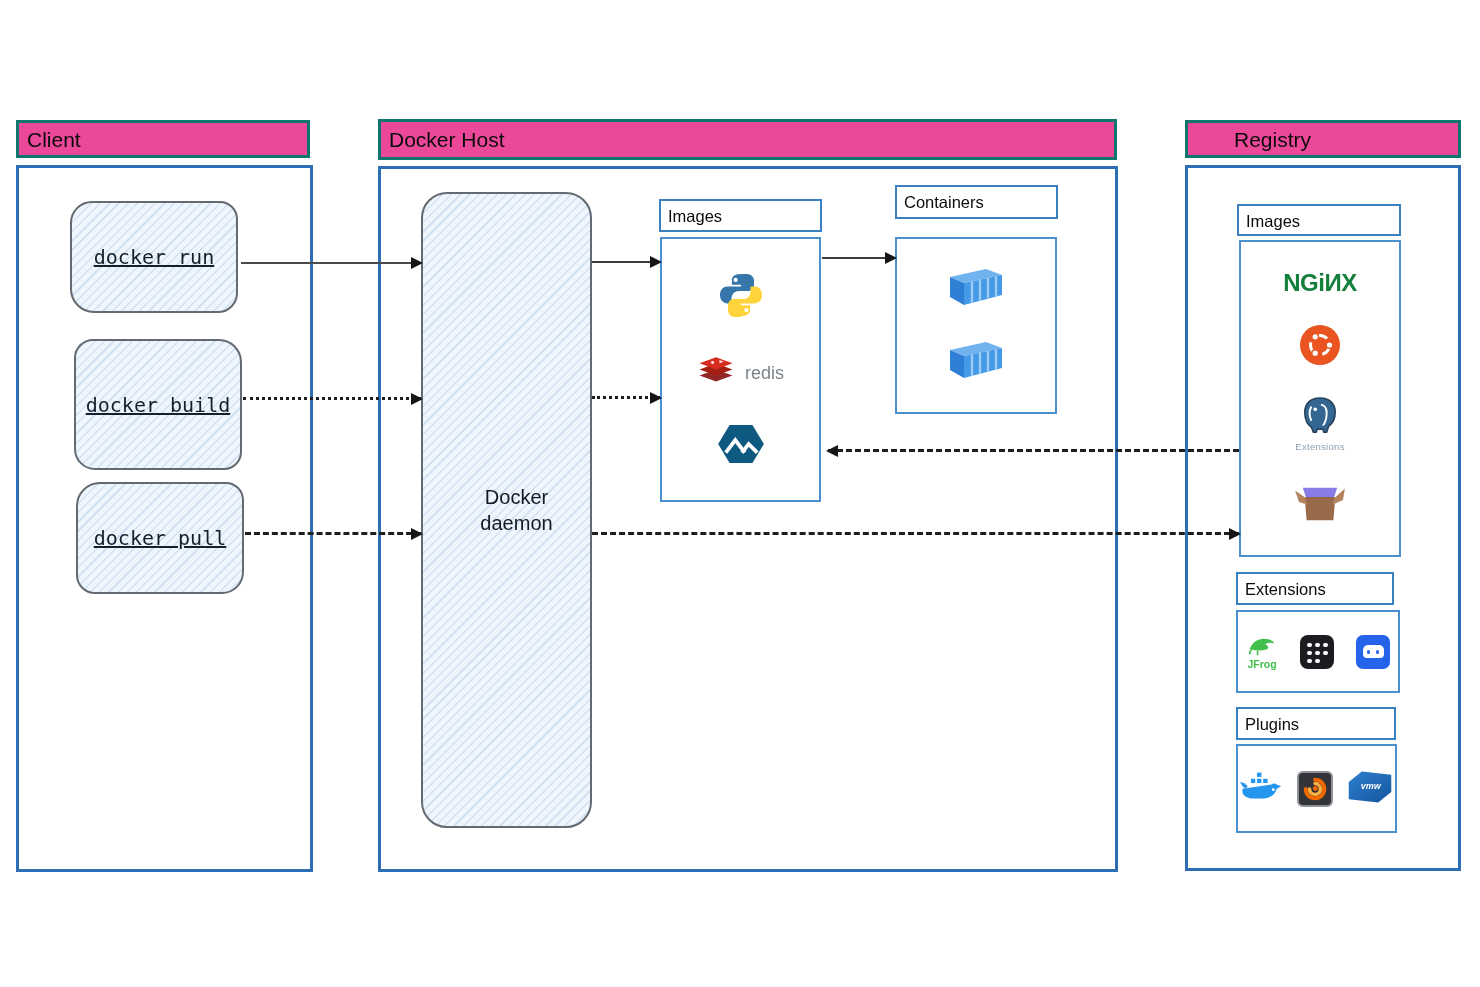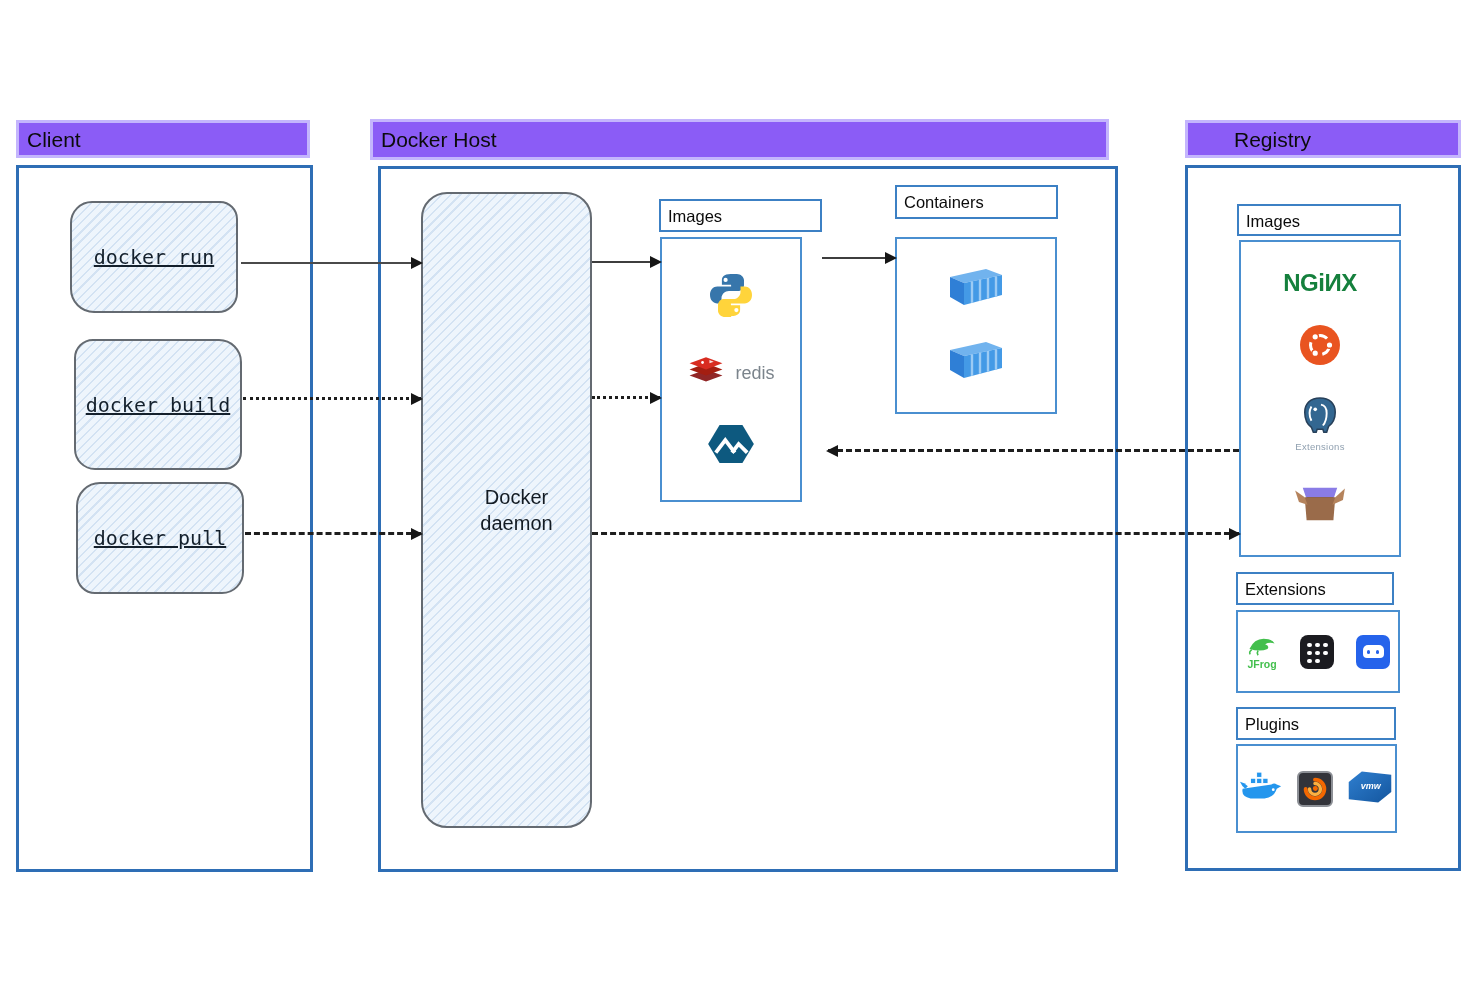"Client" .tbox { background: #8b5cf6 -> #ec4899; border: 3px solid #c4b5fd -> 3px solid #0f766e }
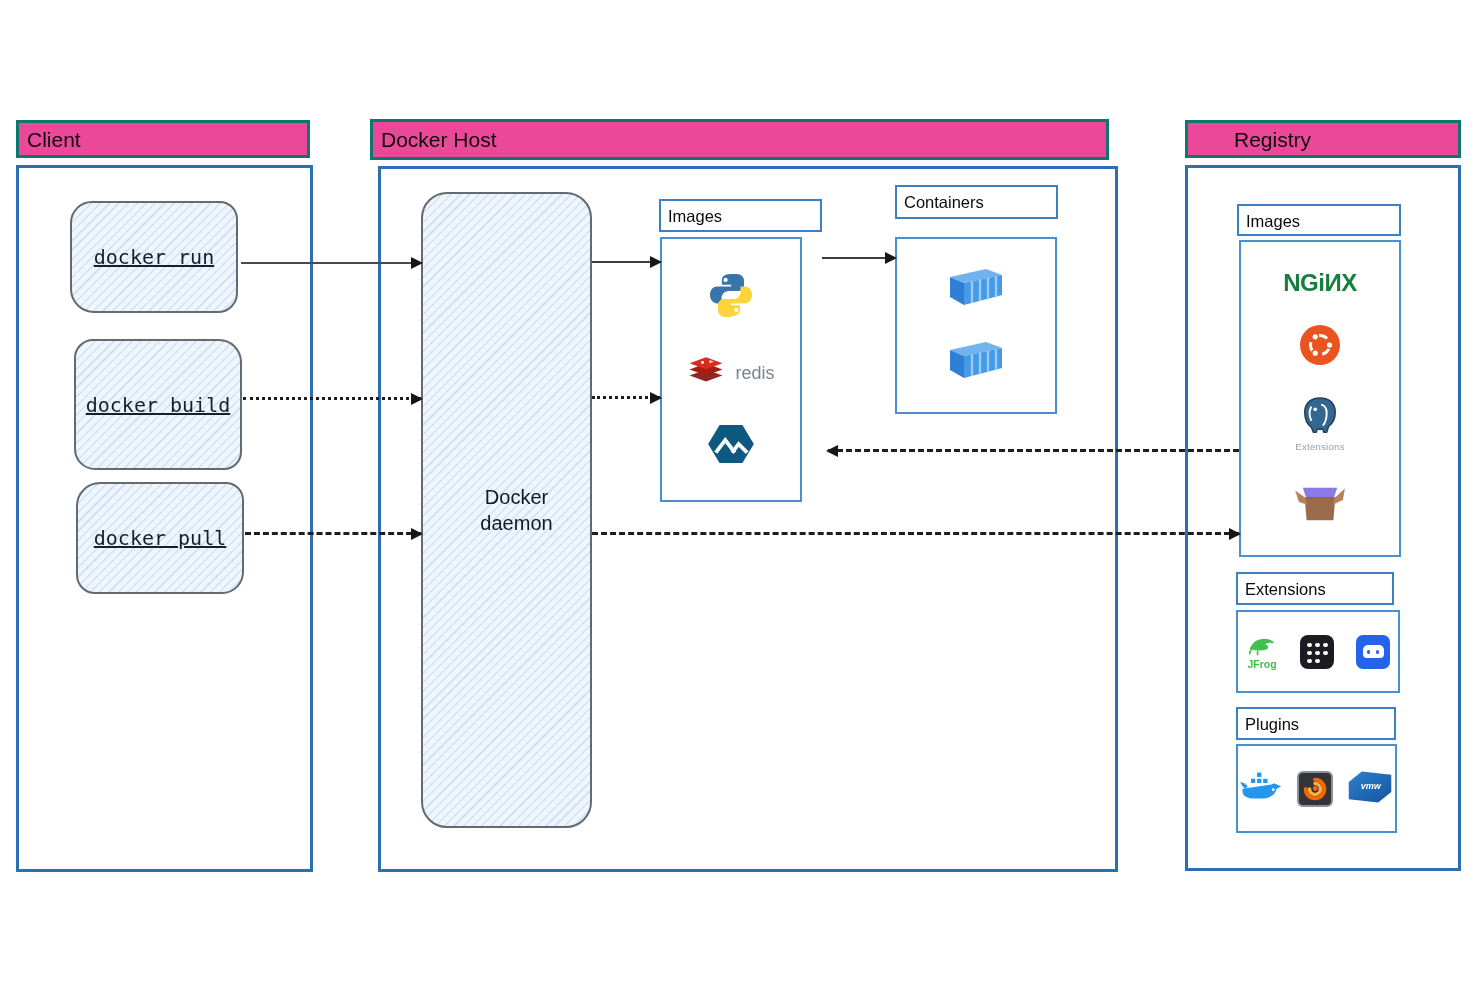"Docker Host" div.tbox { left: 370px -> 378px }
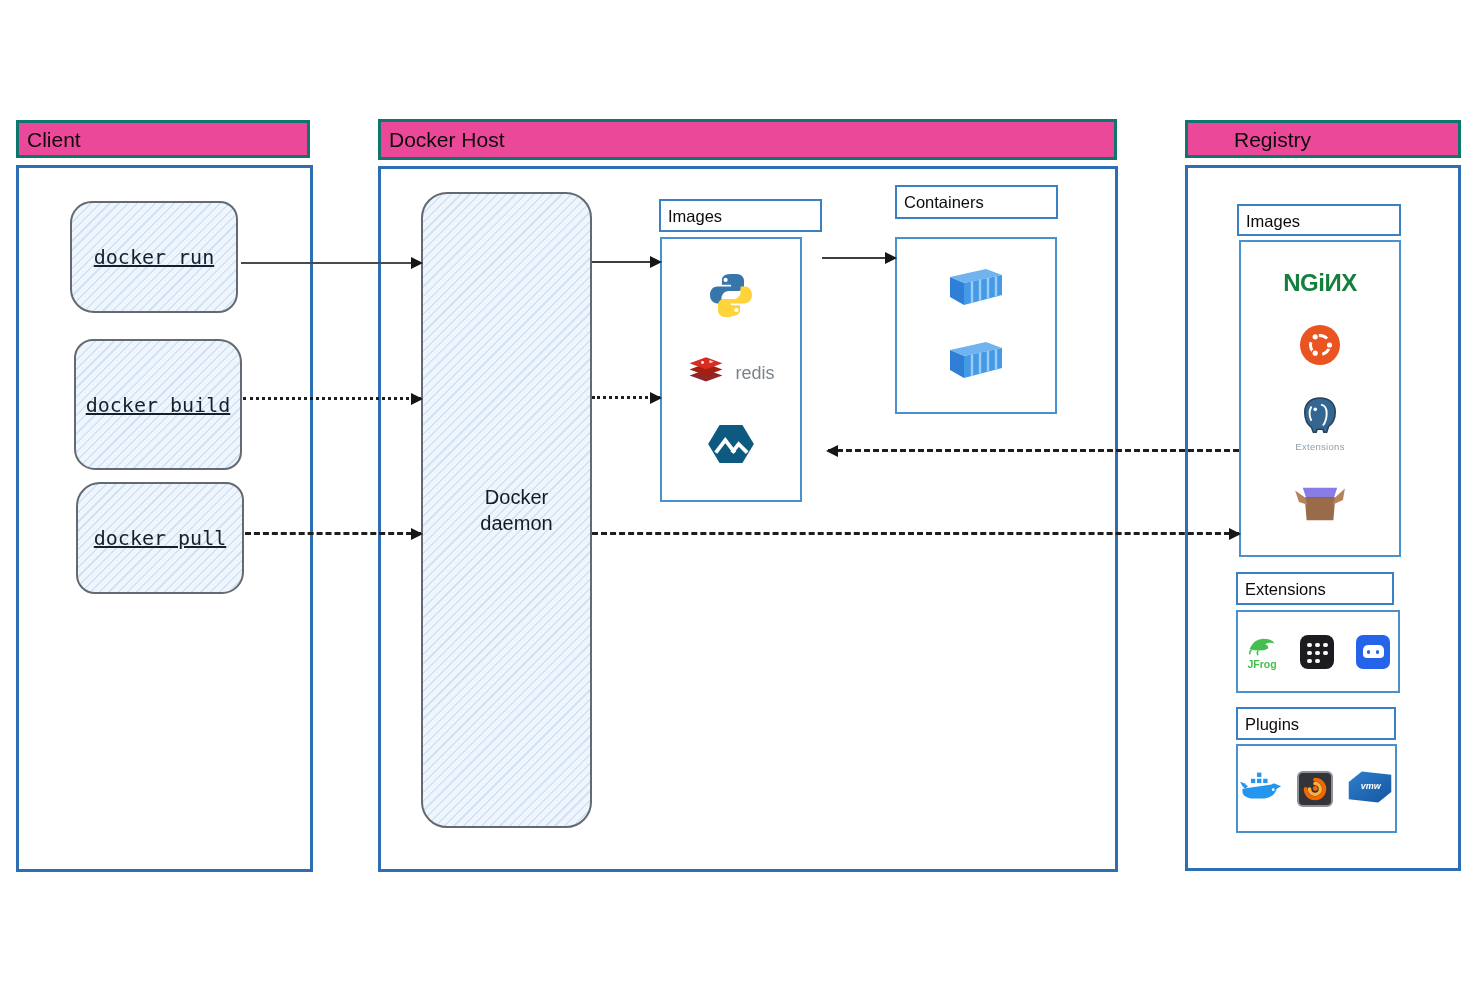"redis" div.subbox { width: 142px -> 161px }
